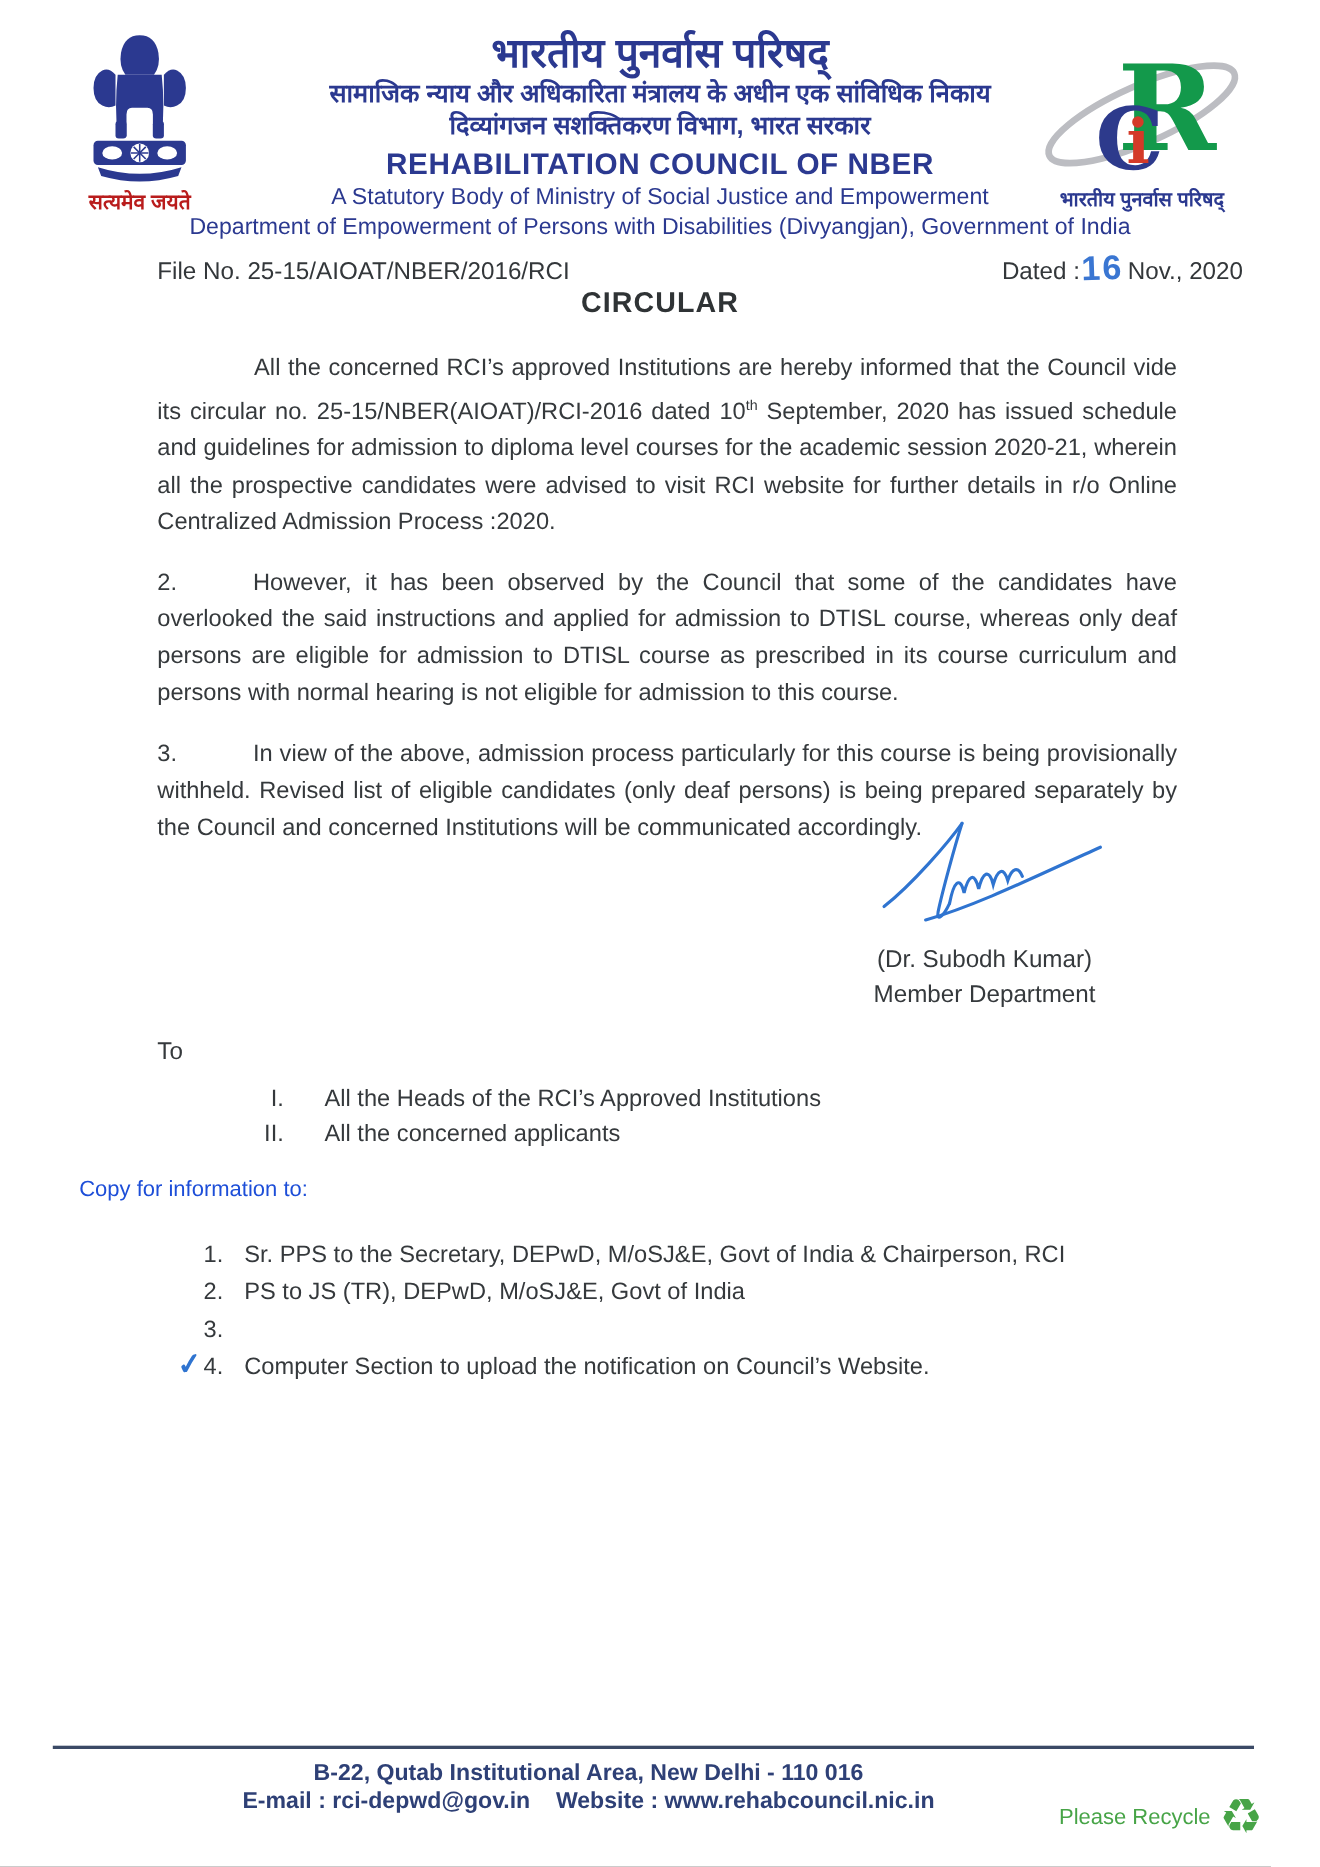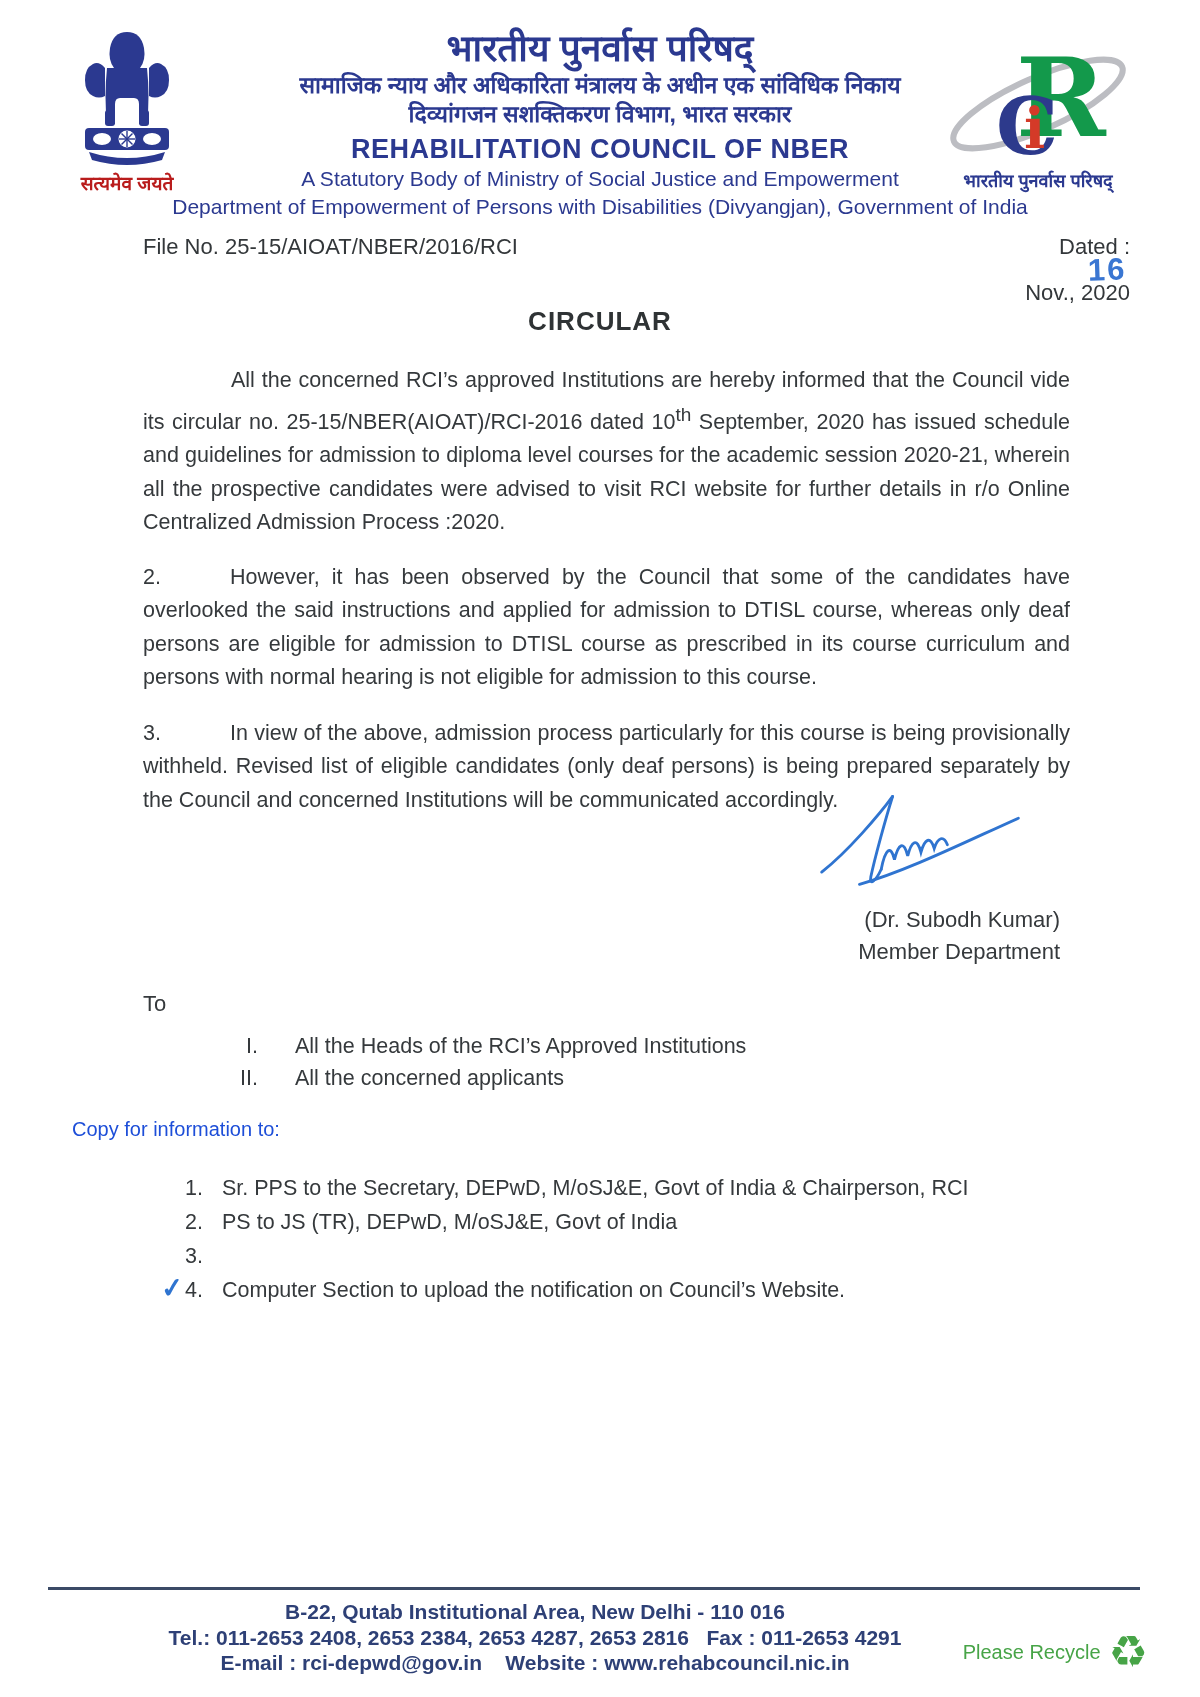"Dated :" .dated { align-items: flex-end -> flex-start; flex-direction: column -> none }
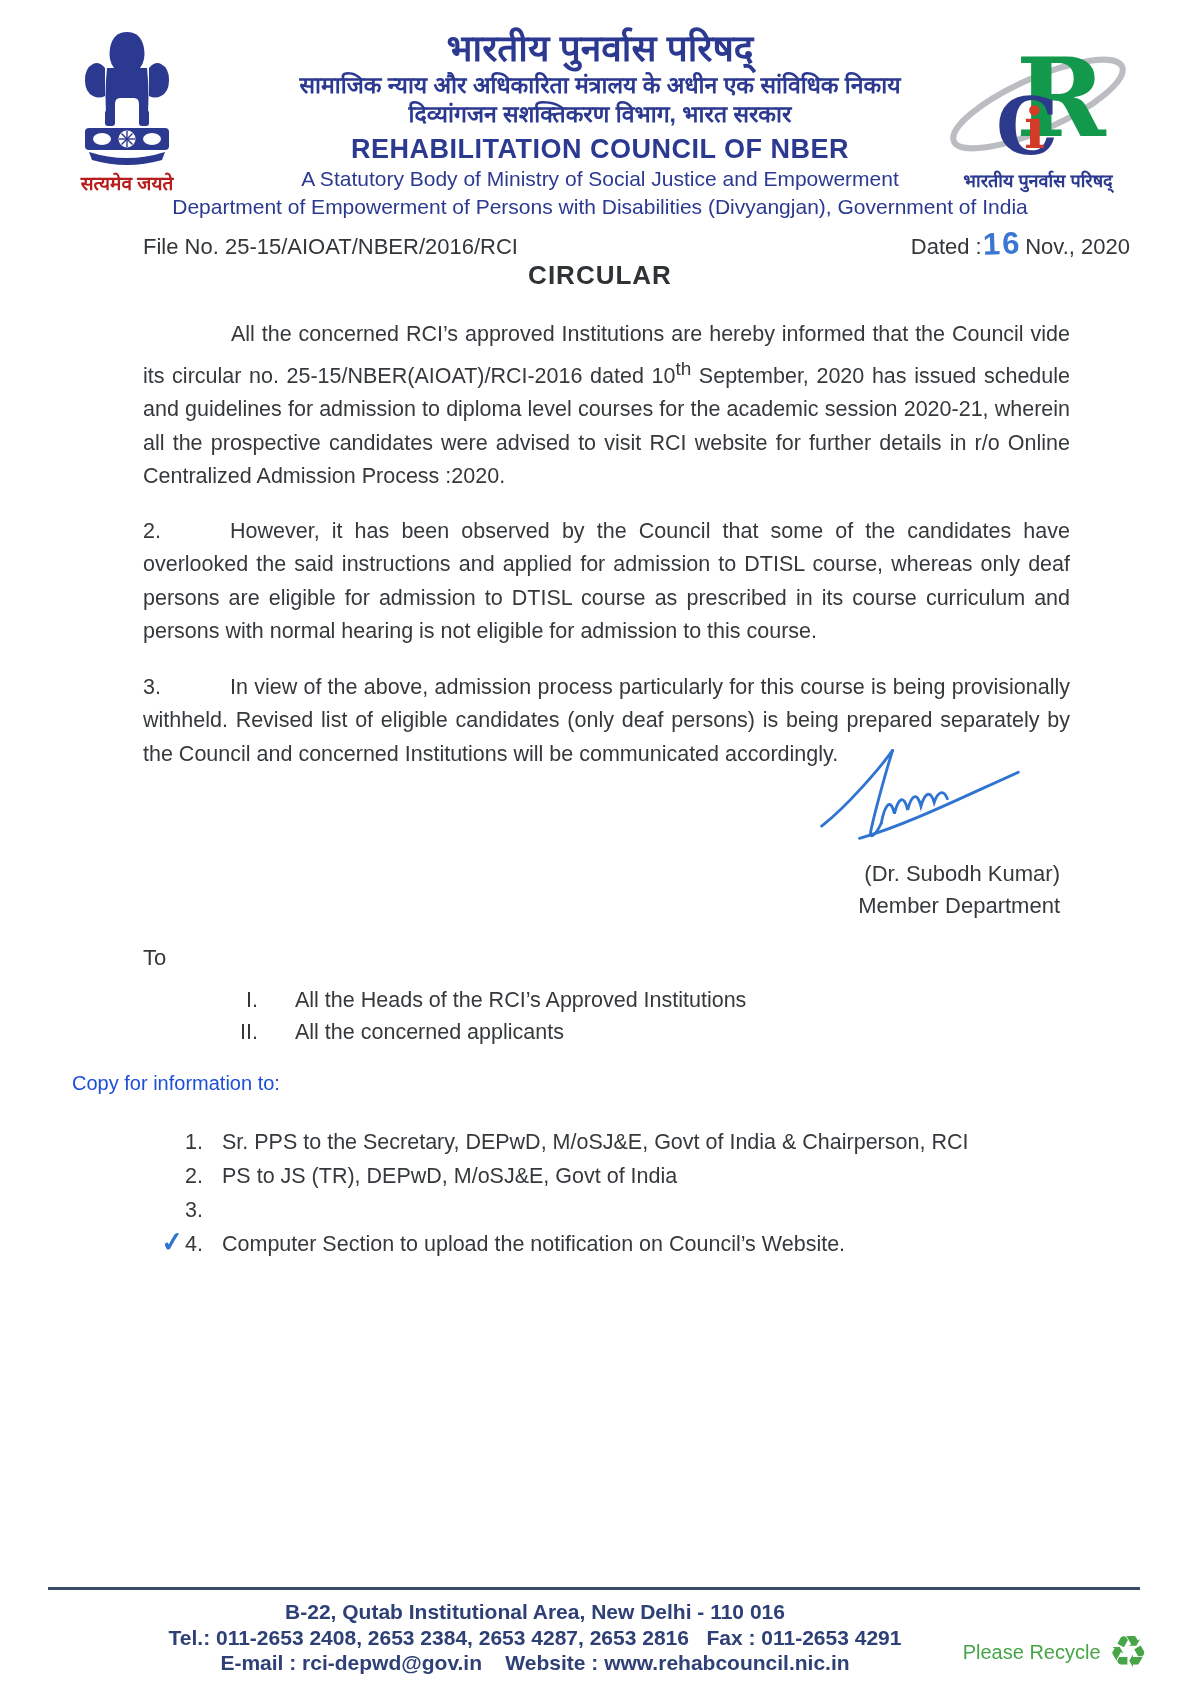"th" sup { font-size: 19px -> 13px }
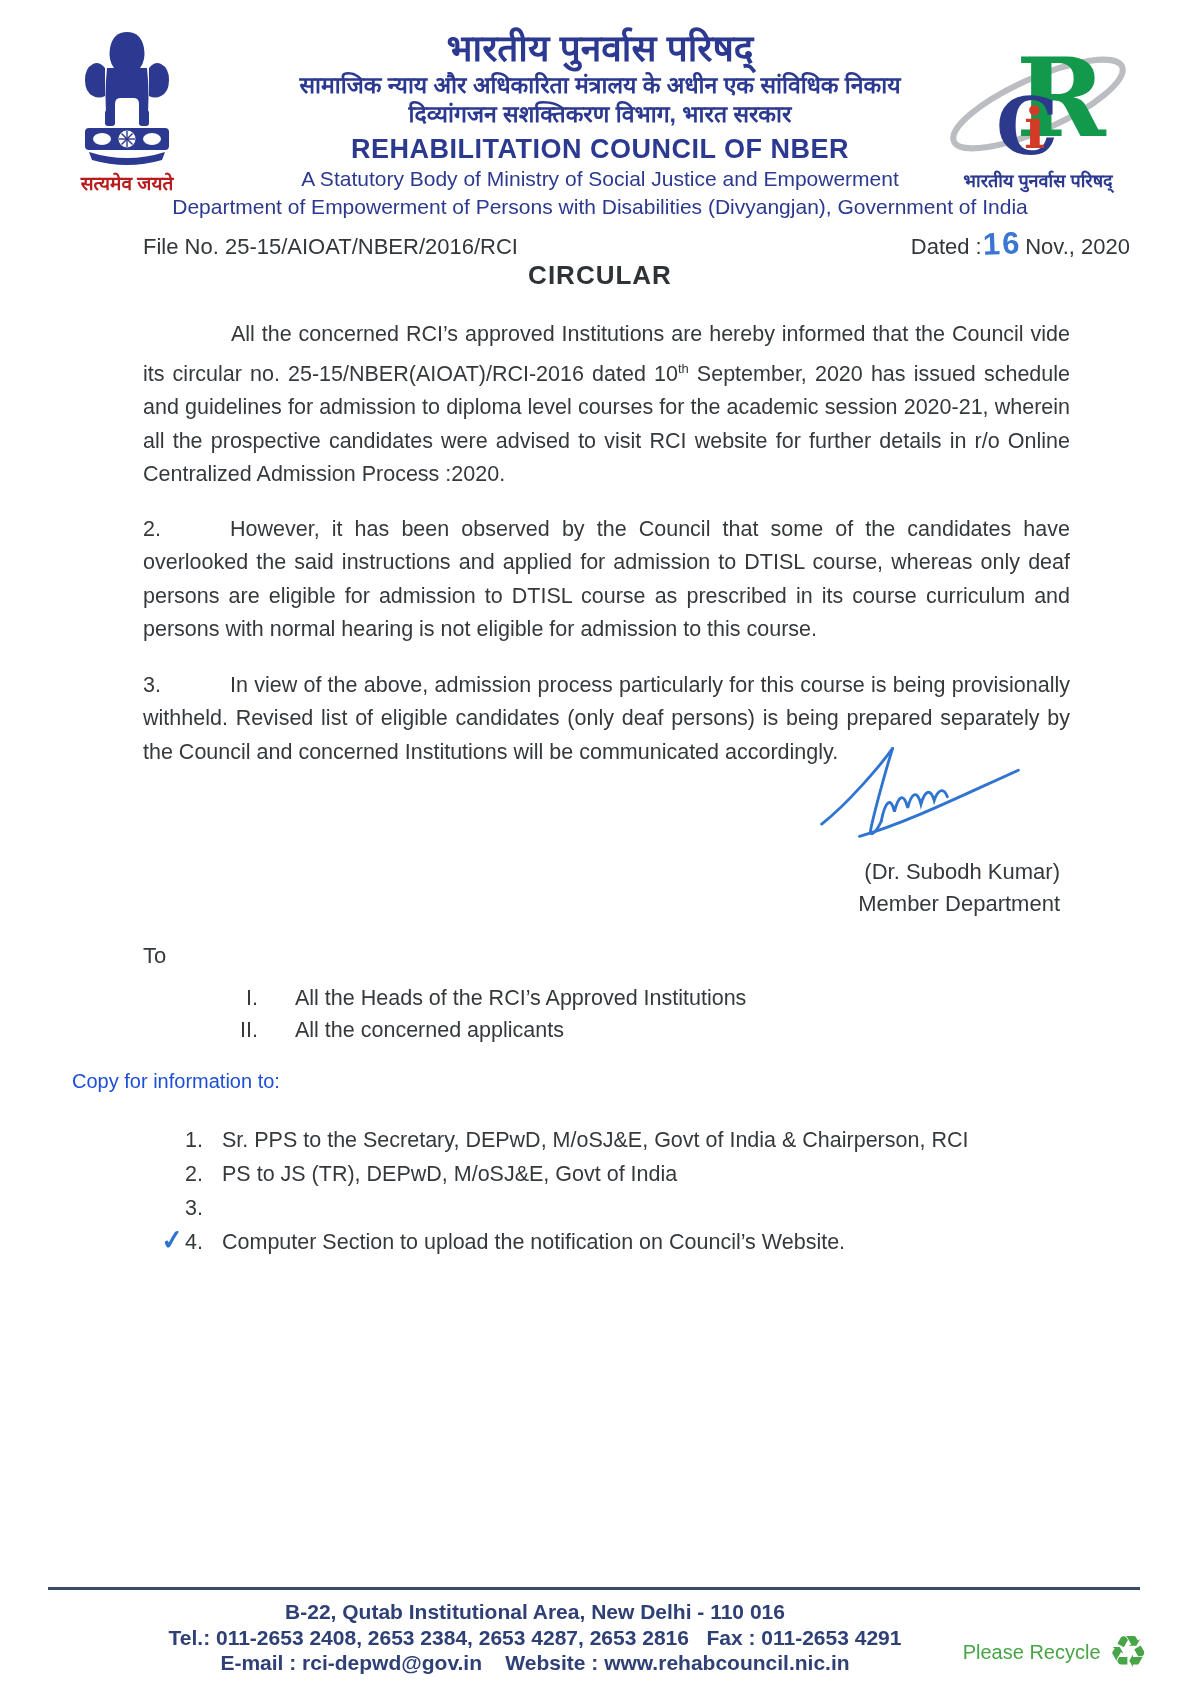"(Dr. Subodh Kumar)" .sig-block { align-items: flex-end -> center }
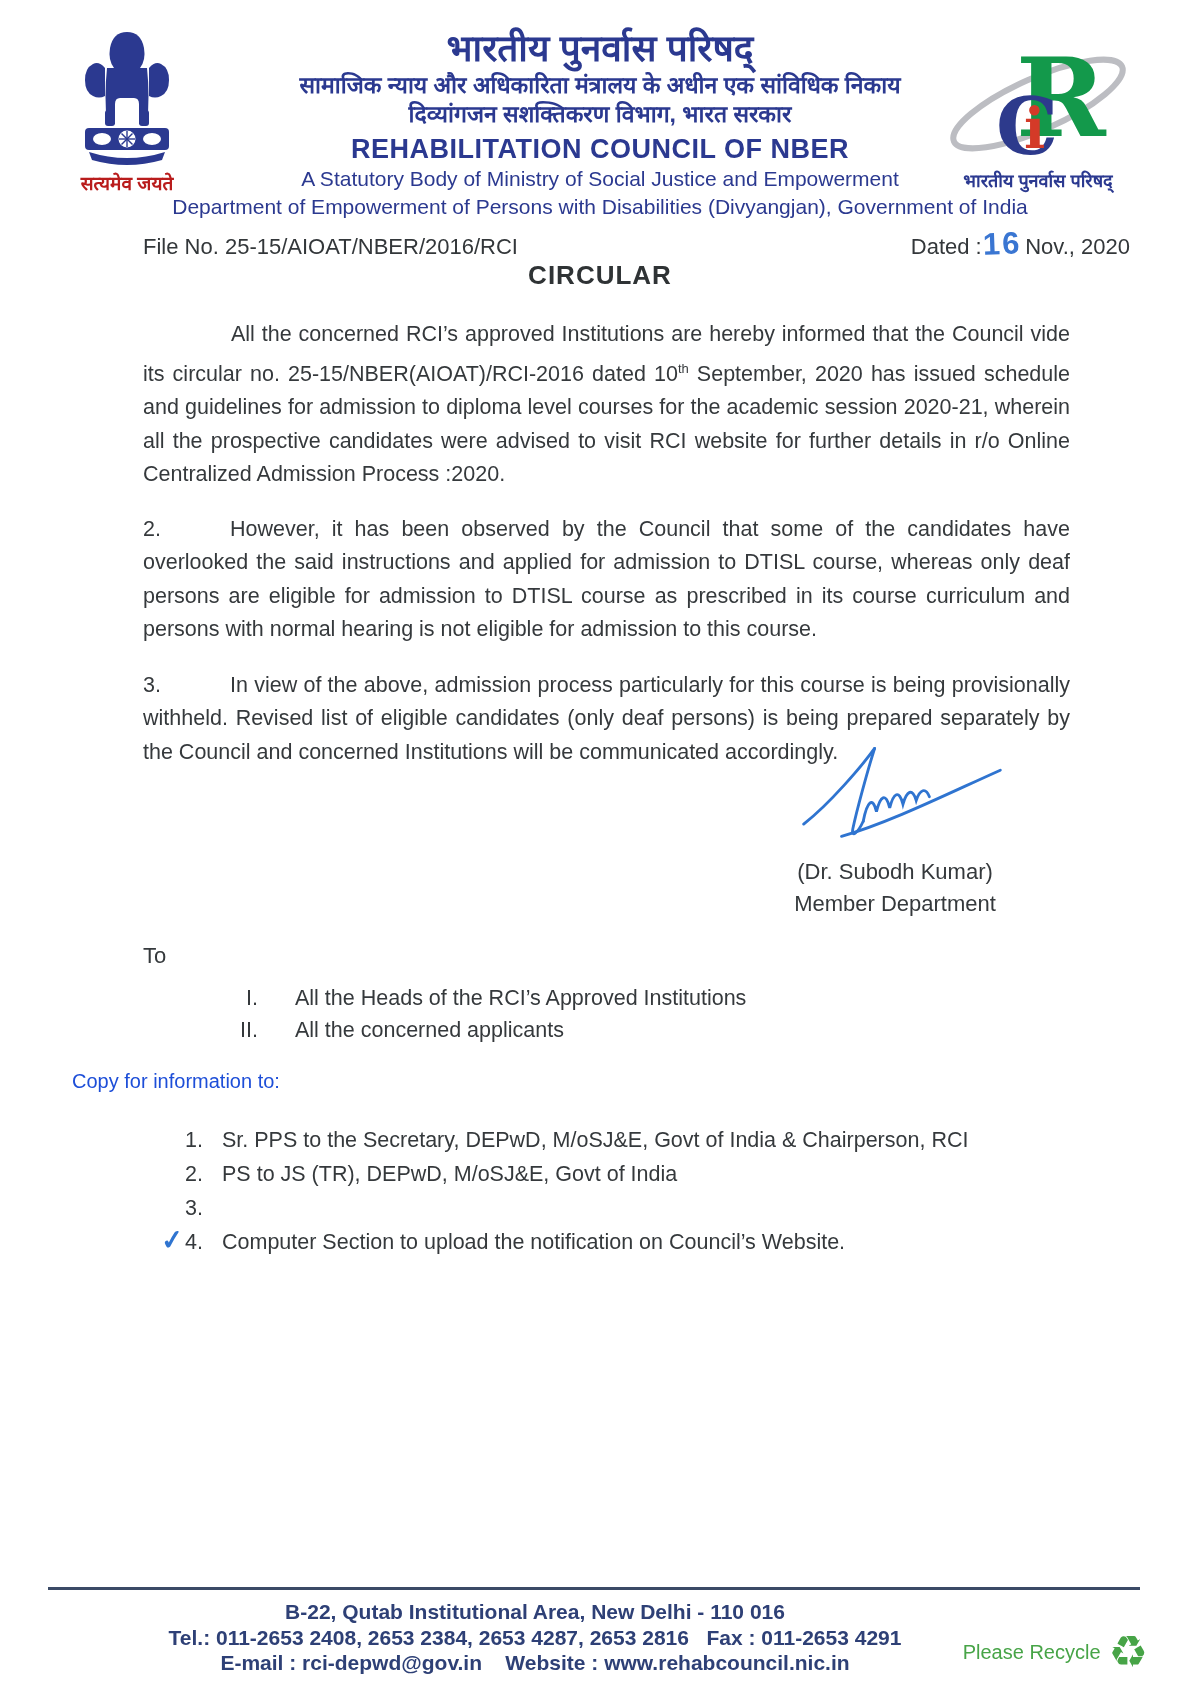"Tel.: 011-2653 2408, 2653 2384," div { html: <div>Tel.: 011-2653 2408, 2653 2384, 2653 4287, 2653 2816 Fax : 011-2653 4291</div> -> none }
